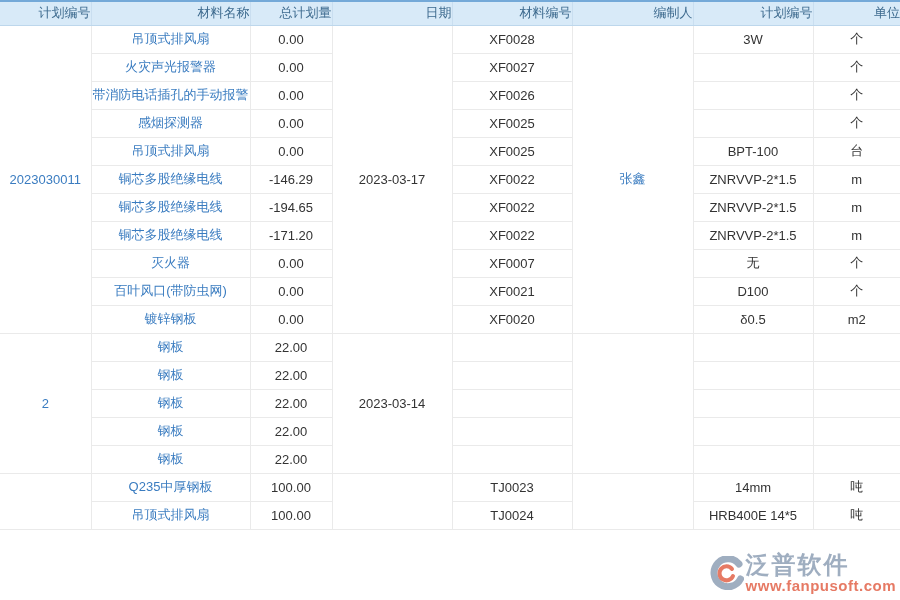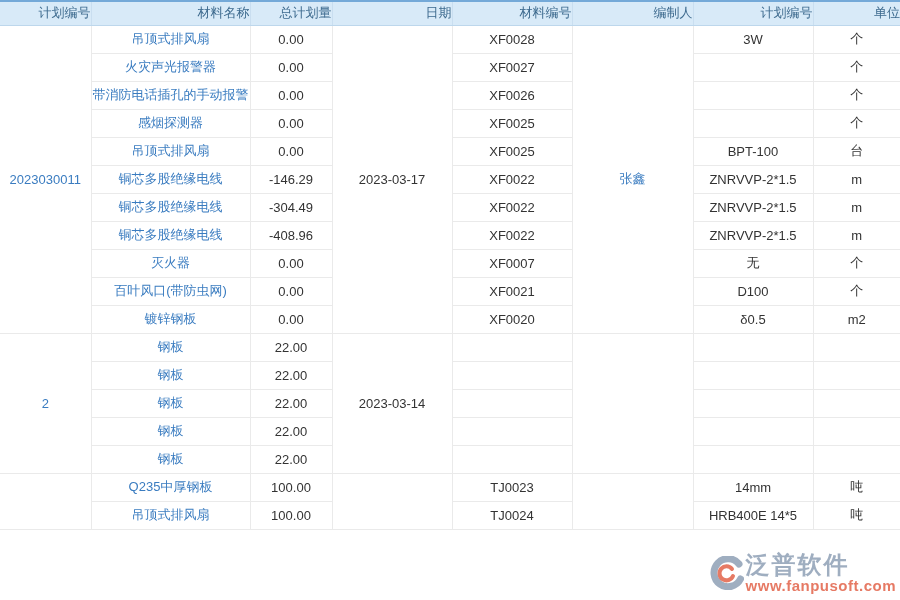"-304.49" td { text: -304.49 -> -194.65 }
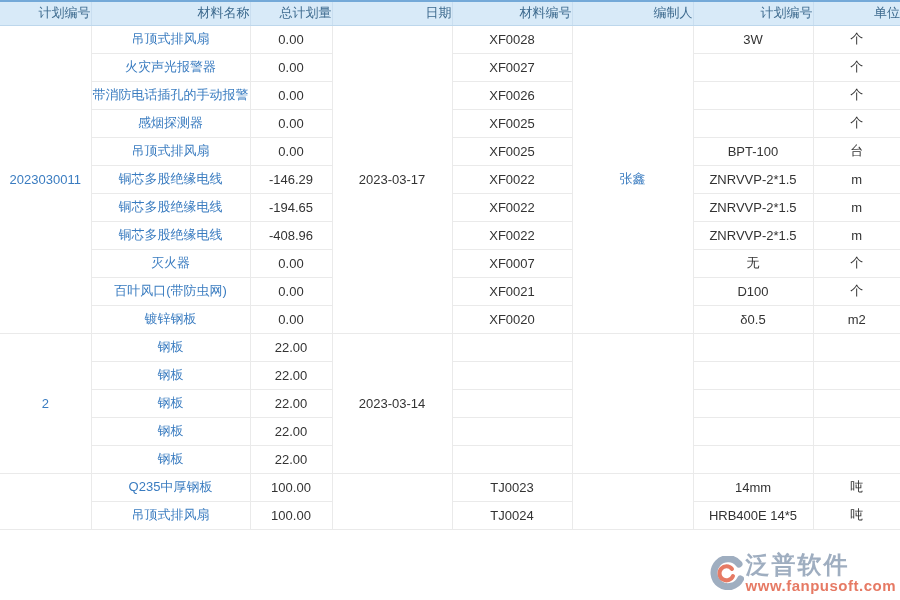"-408.96" td { text: -408.96 -> -171.20 }
